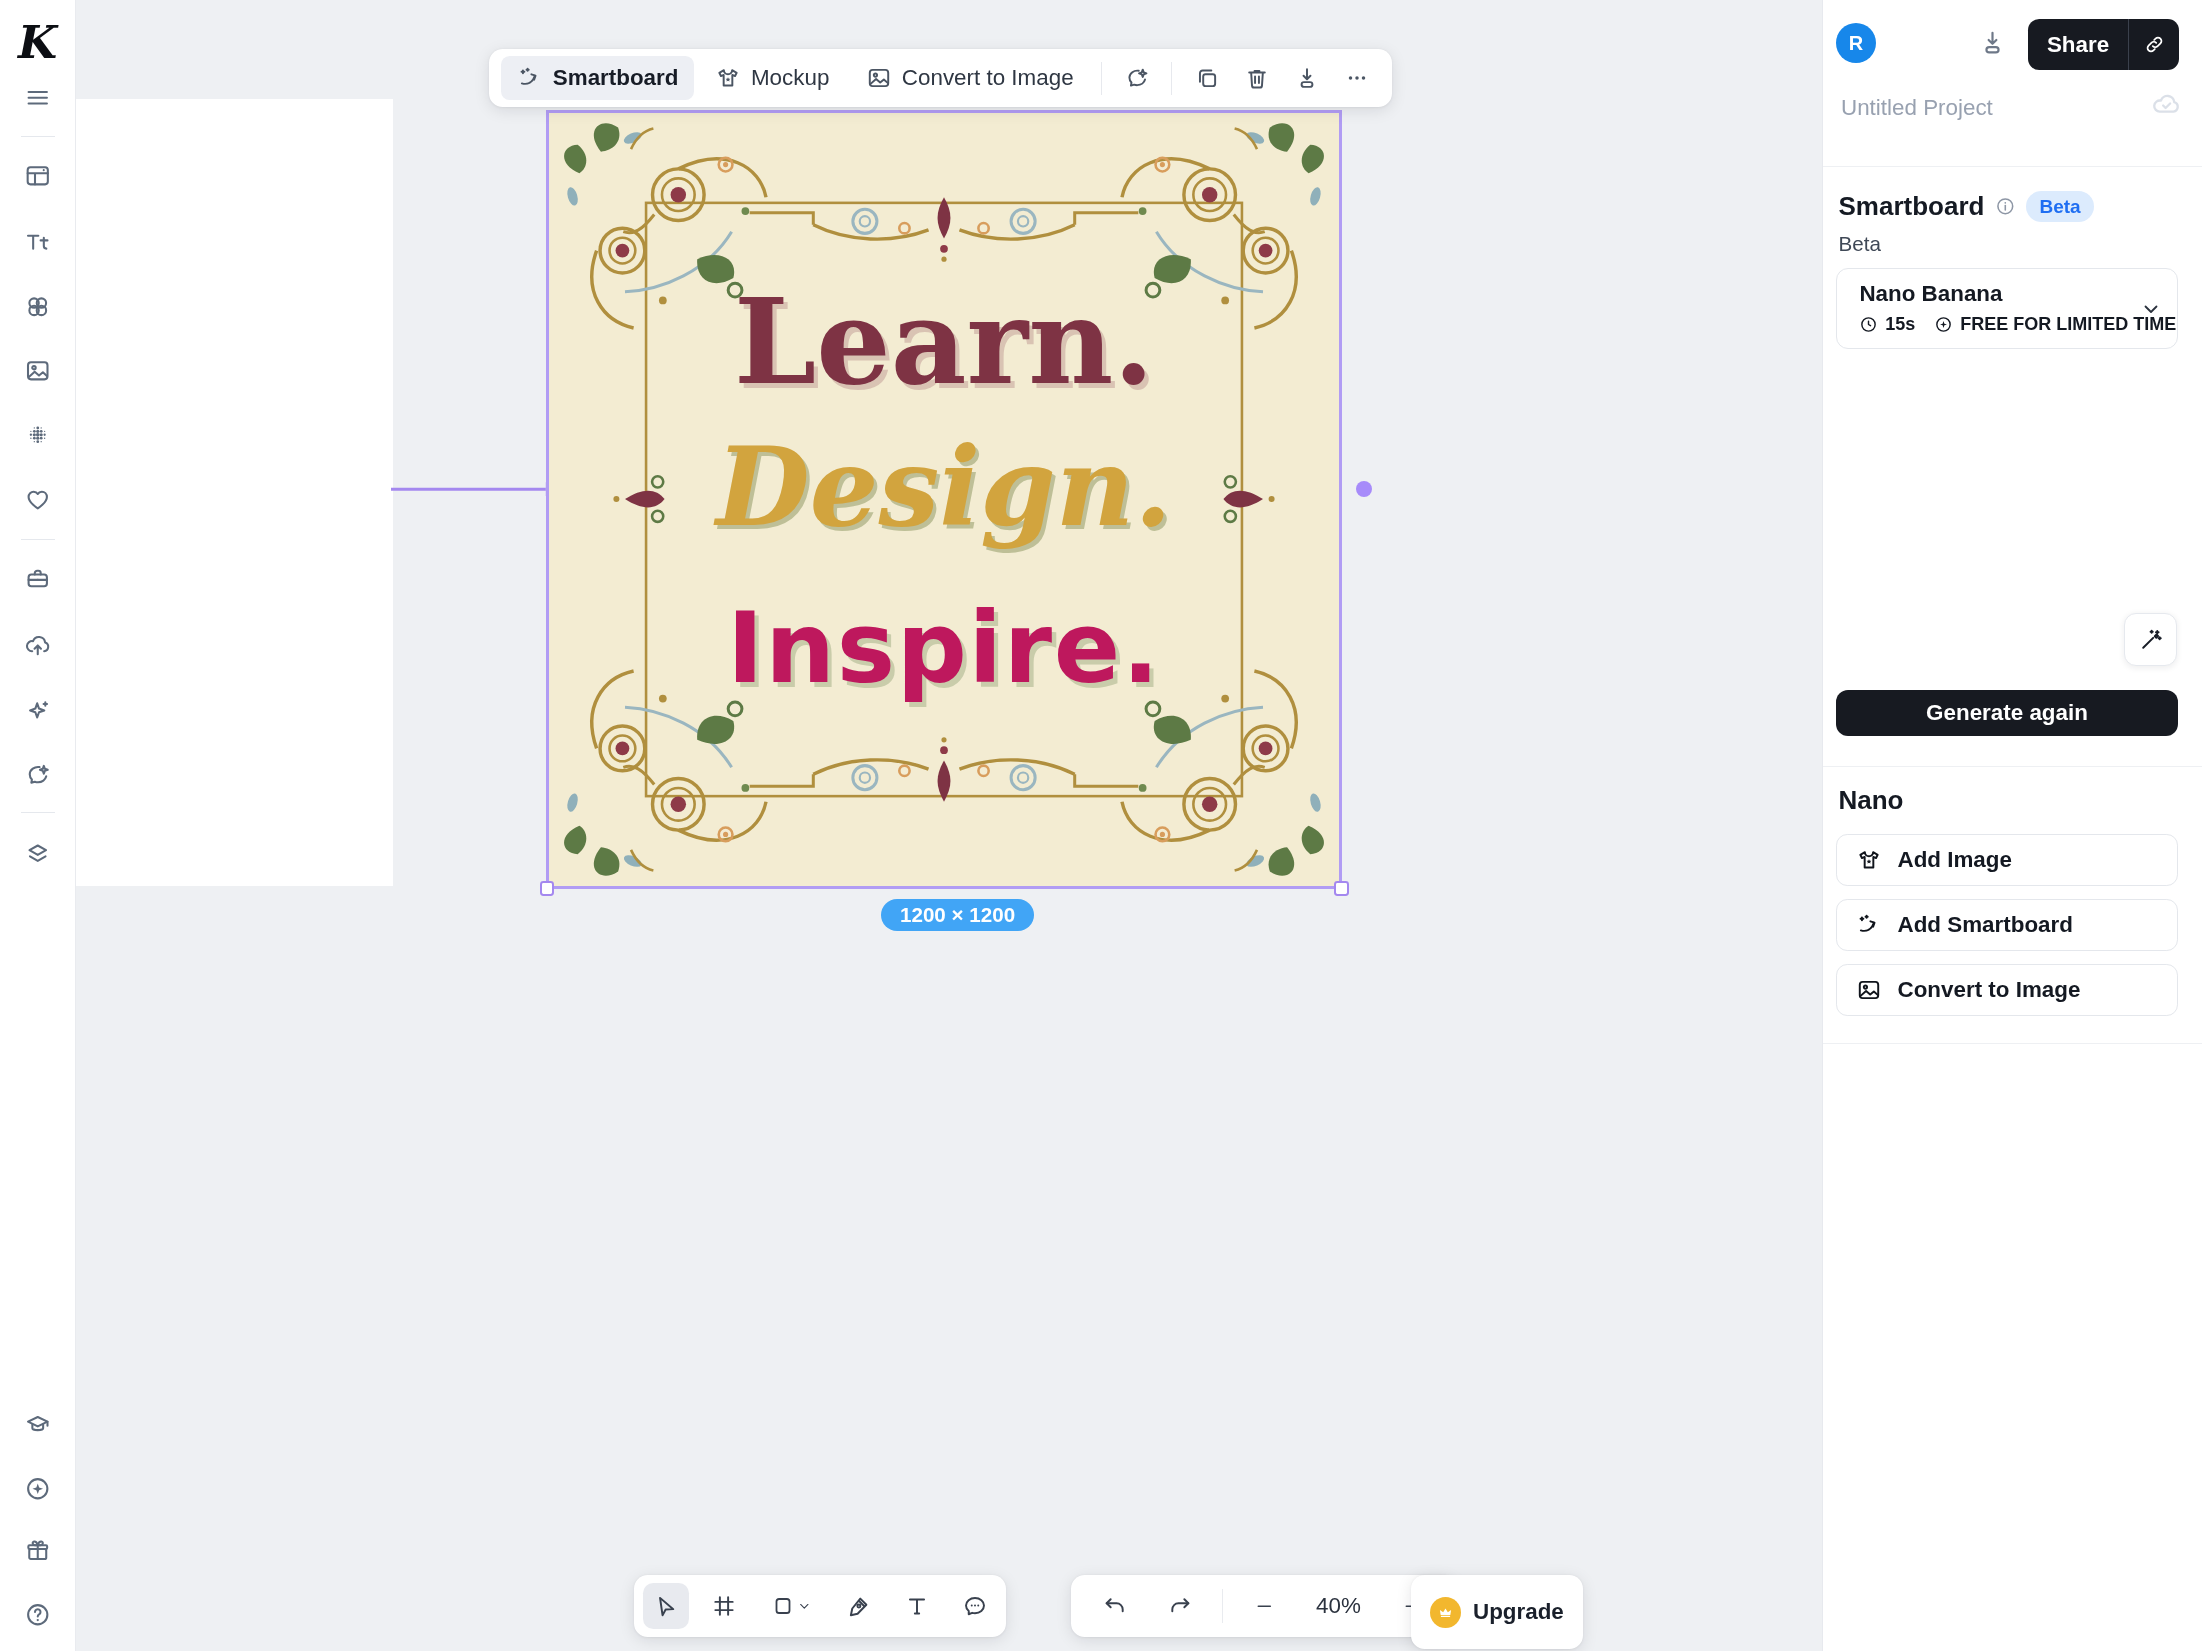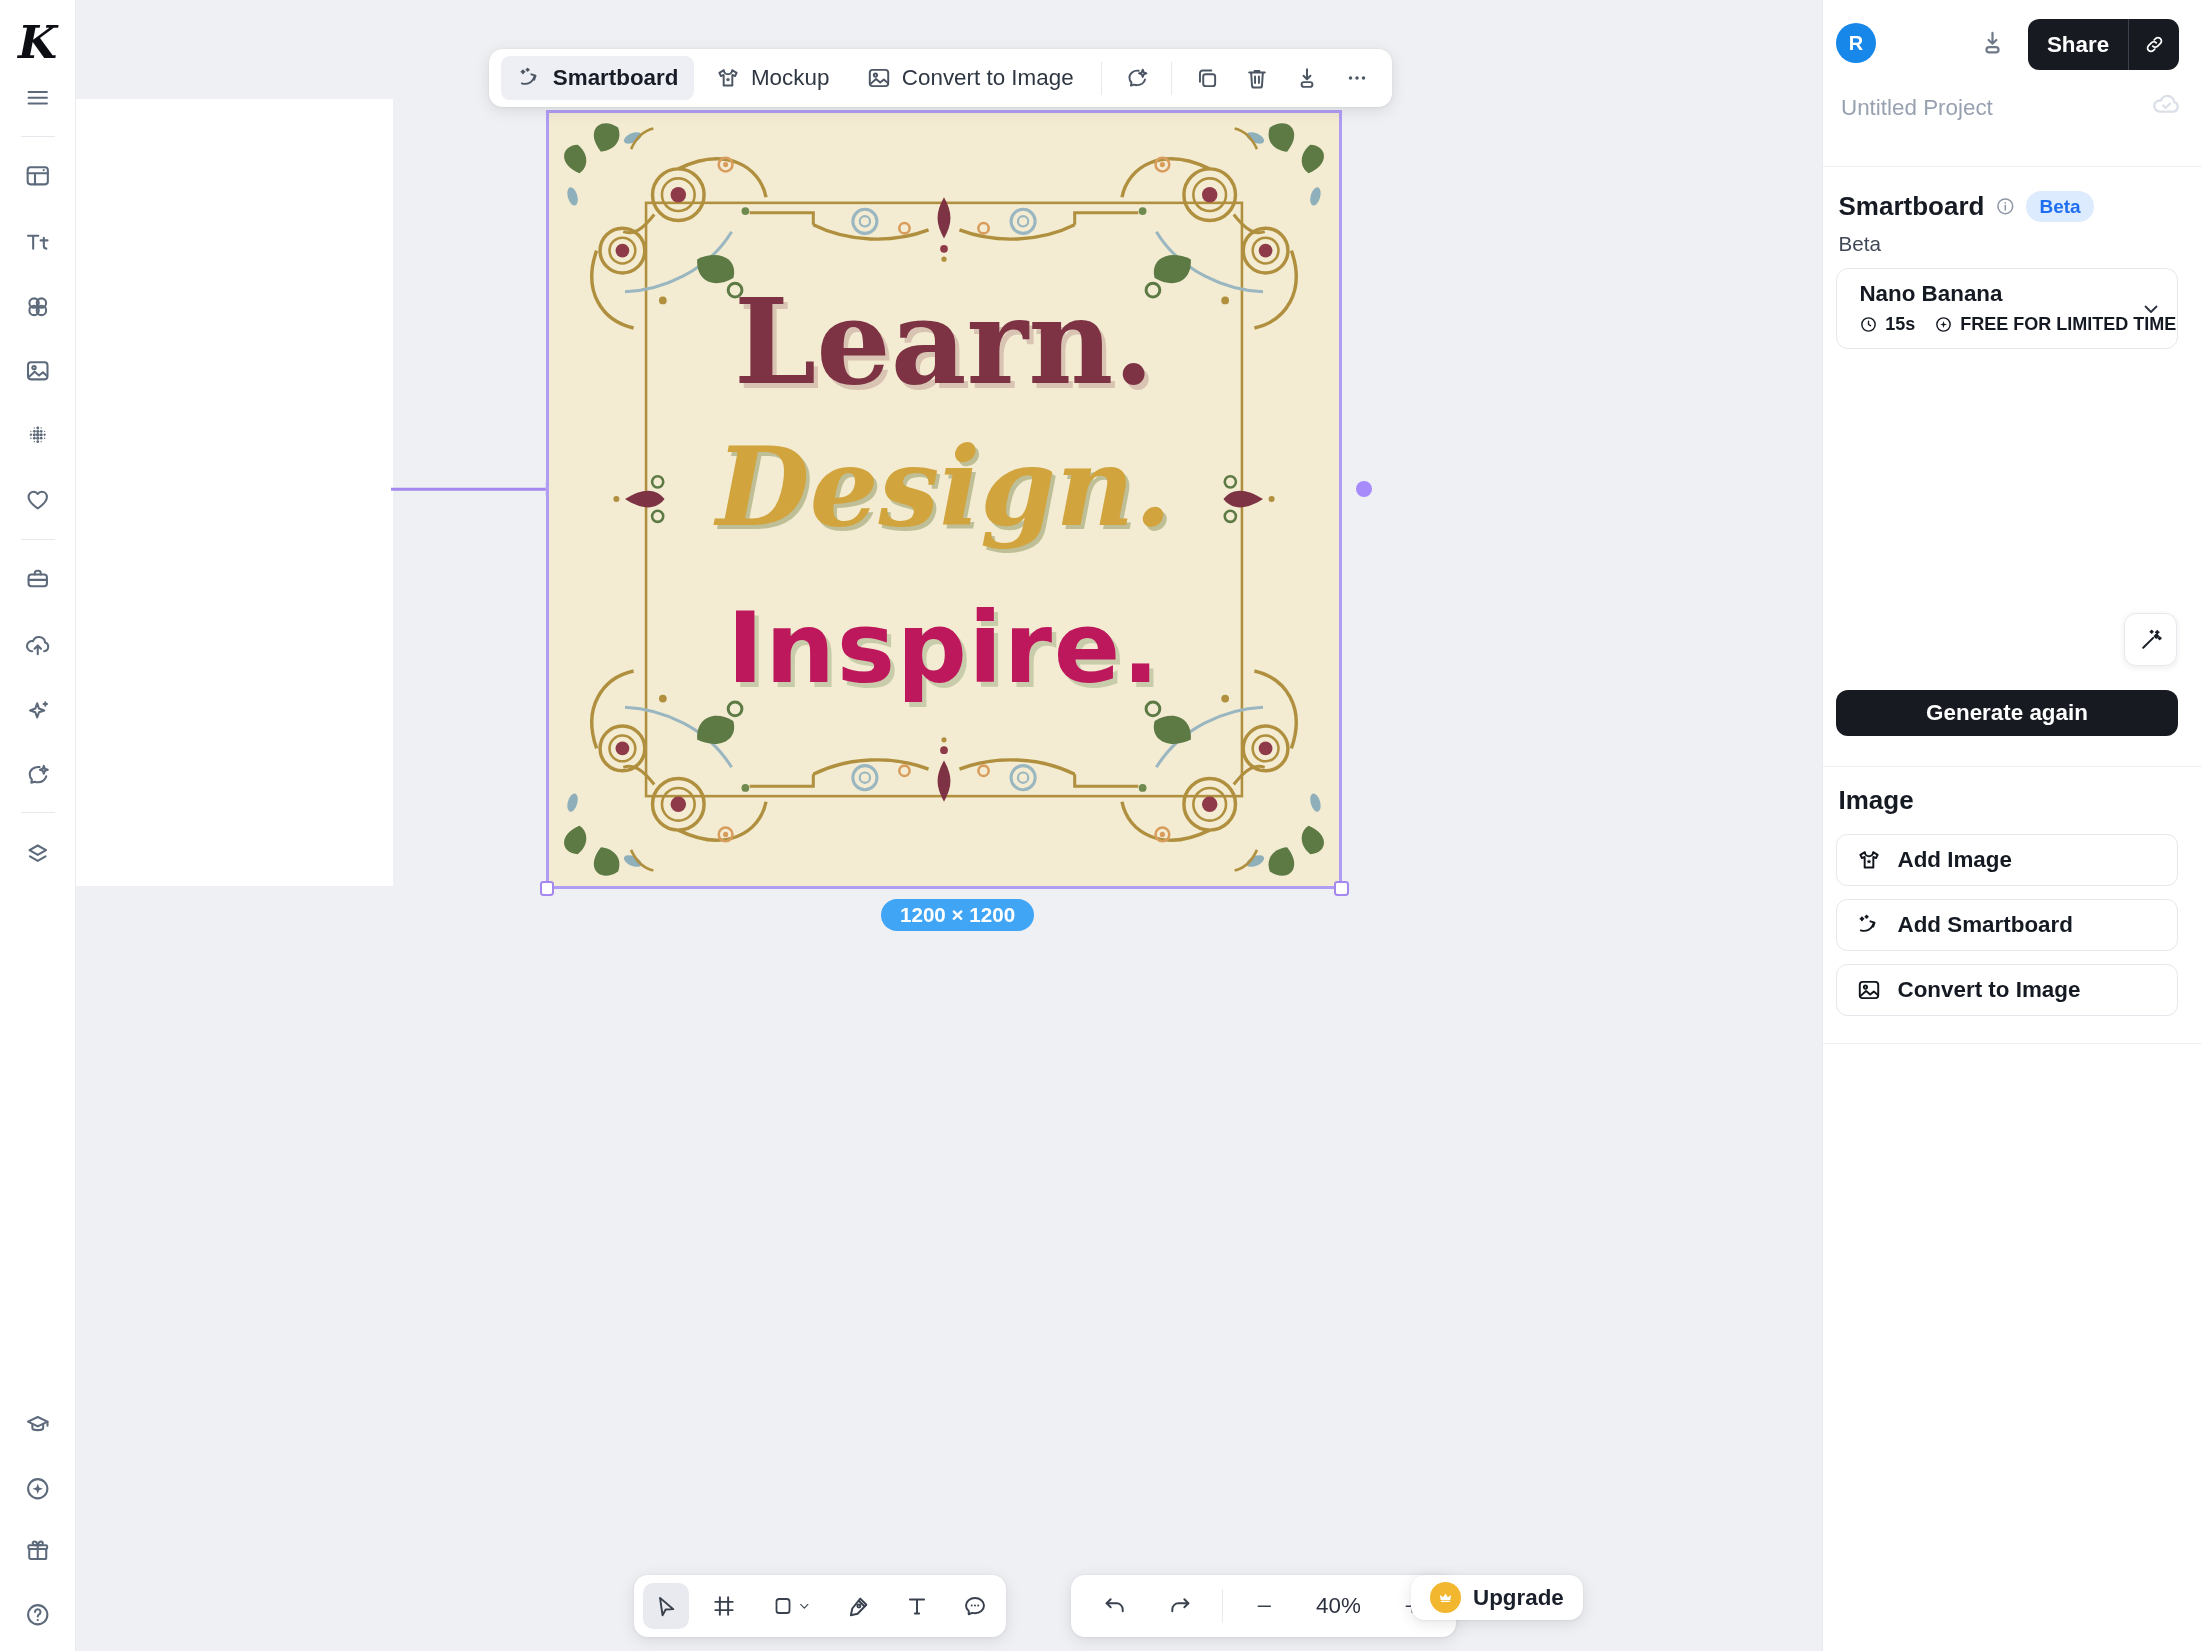"Image" div.tools-title { text: Image -> Nano }
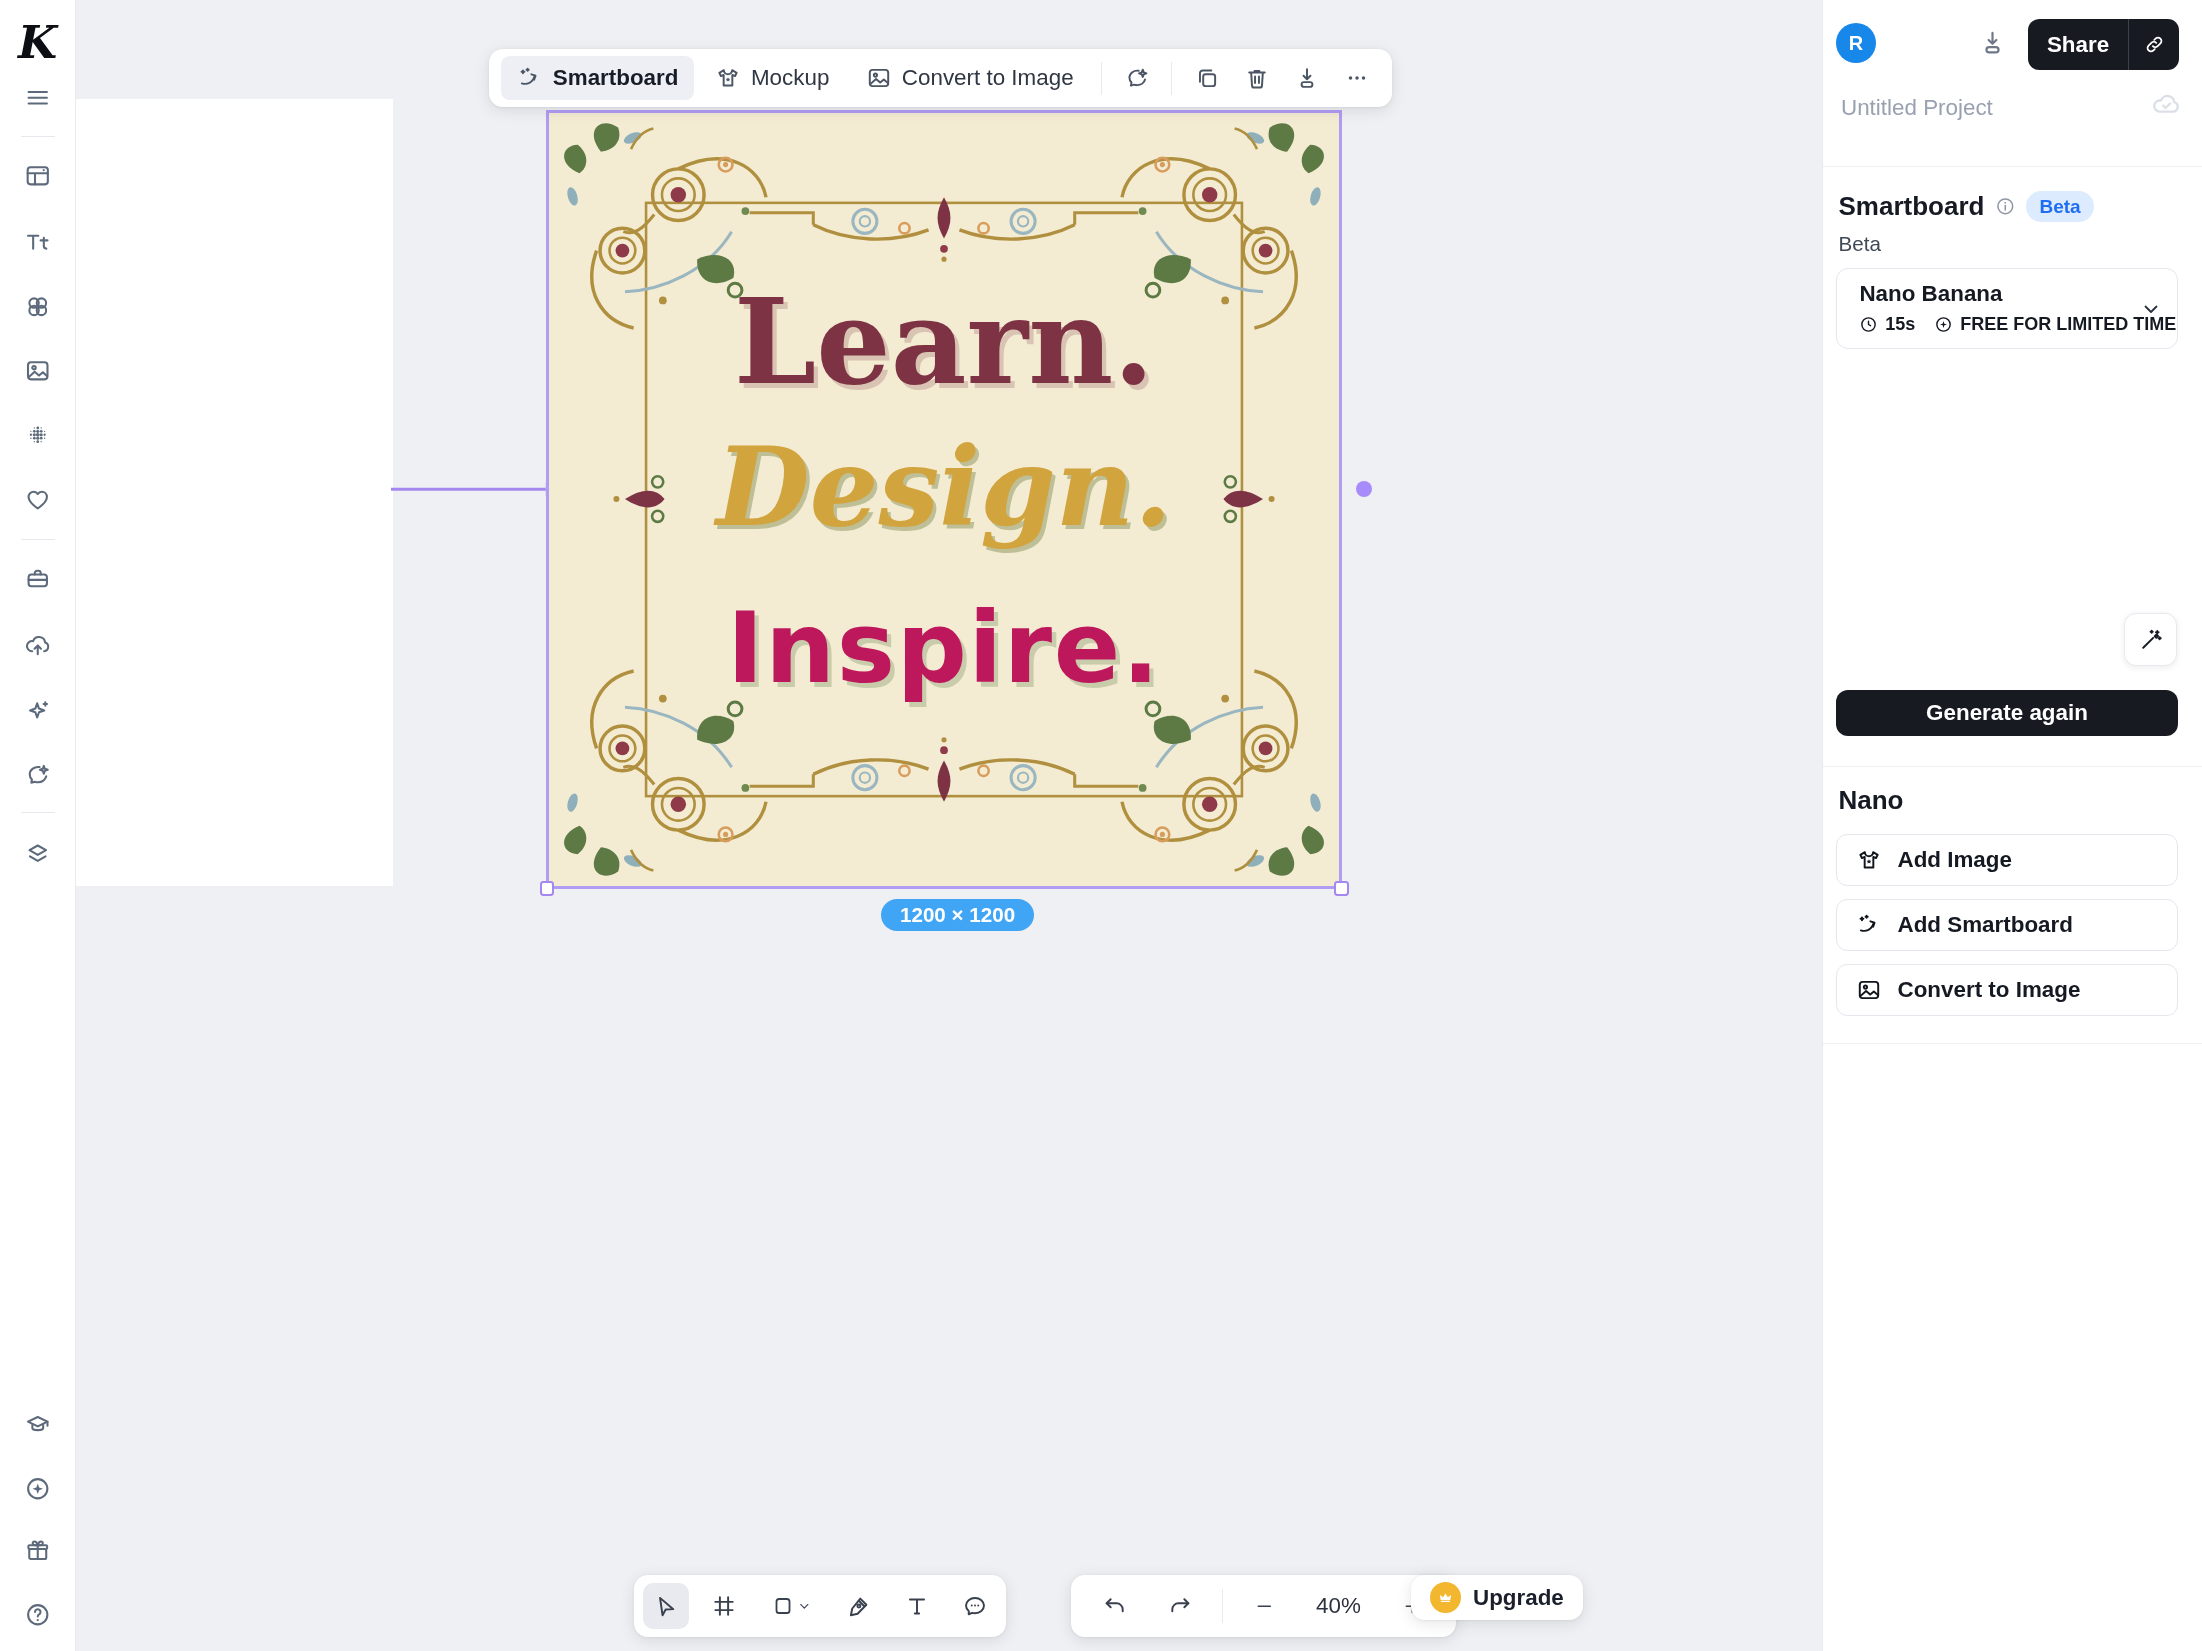"Upgrade" .bottom-bar3 { height: 45px -> 74px }
